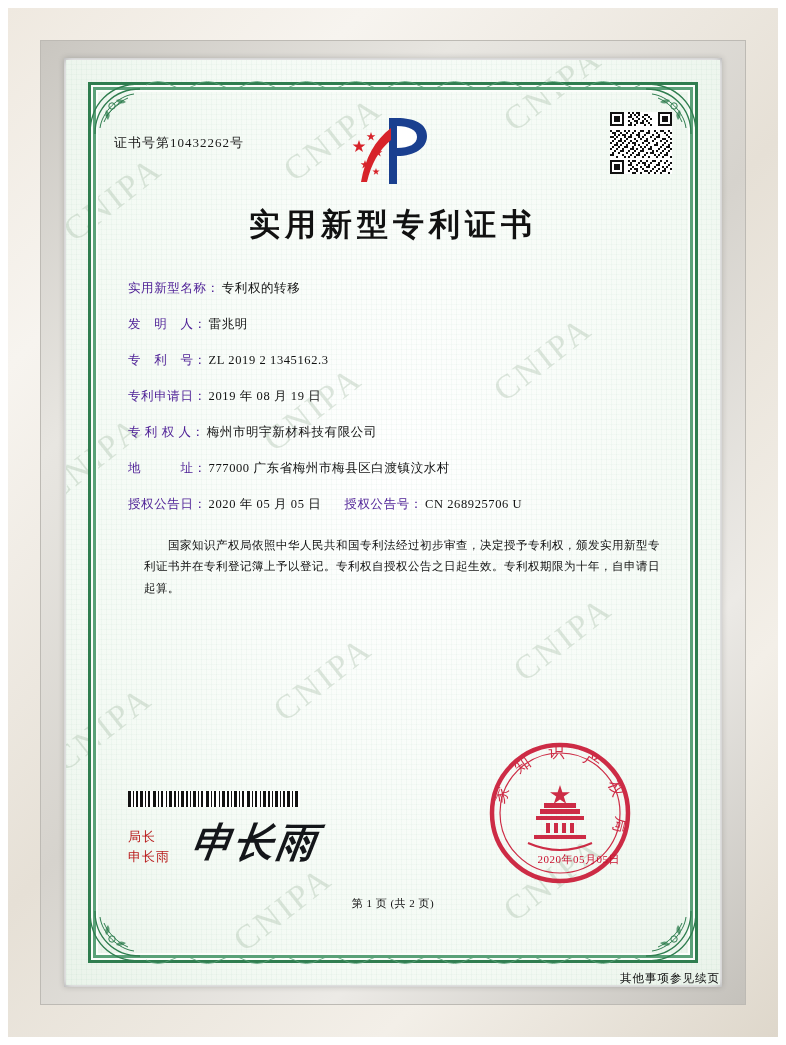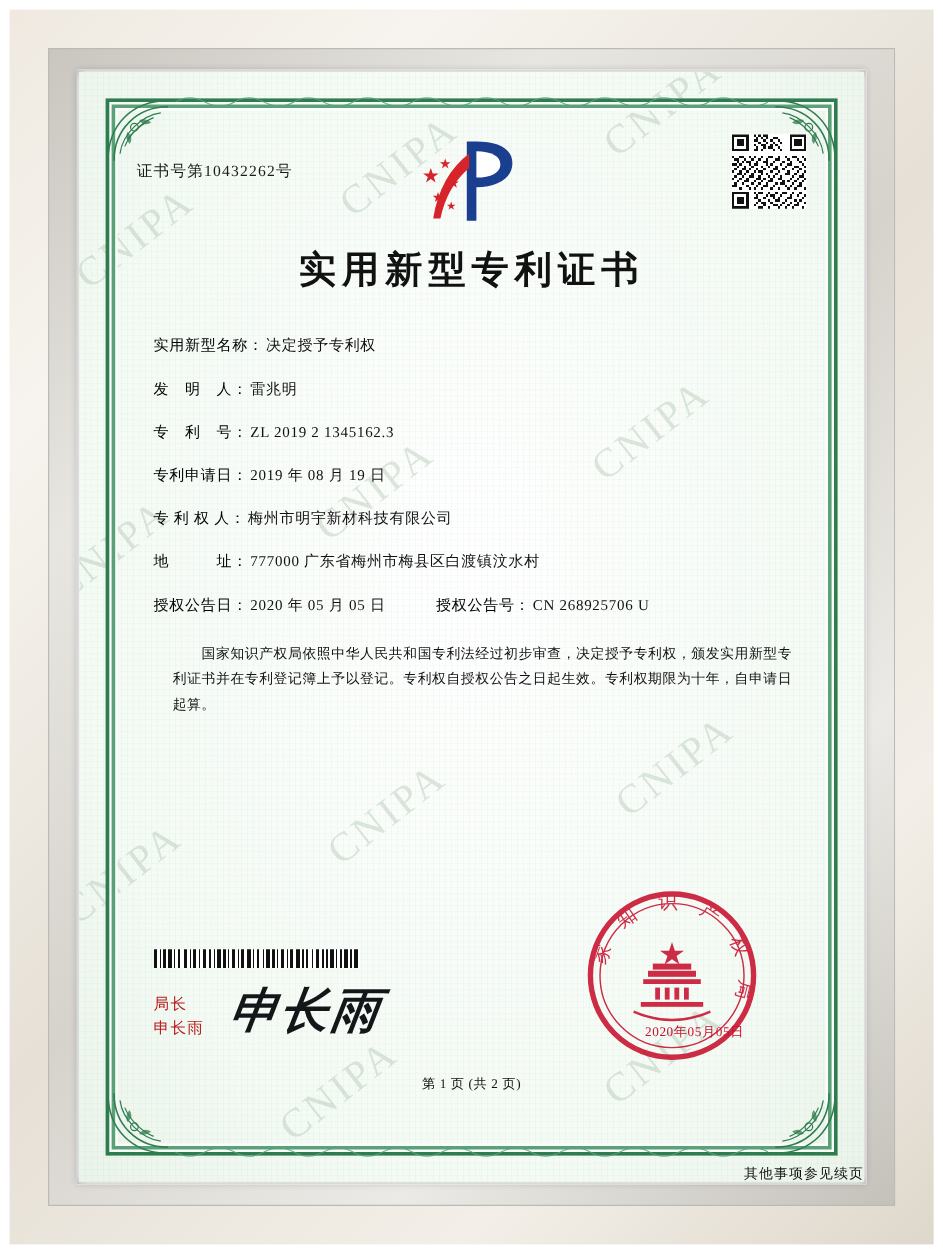"实用新型名称：" .field-label { color: #000000 -> #4c1d95 }
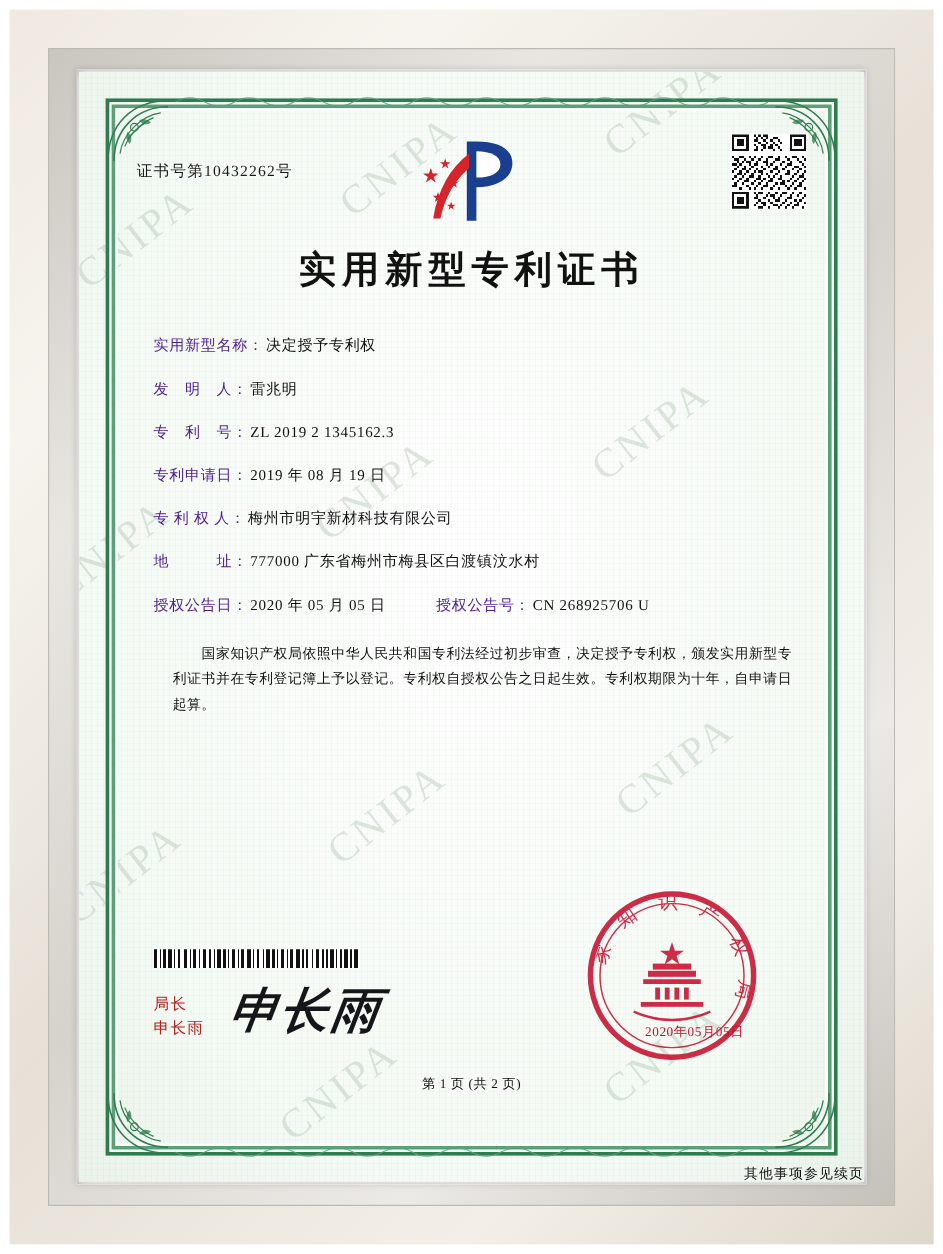"决定授予专利权" span.field-value { text: 决定授予专利权 -> 专利权的转移 }
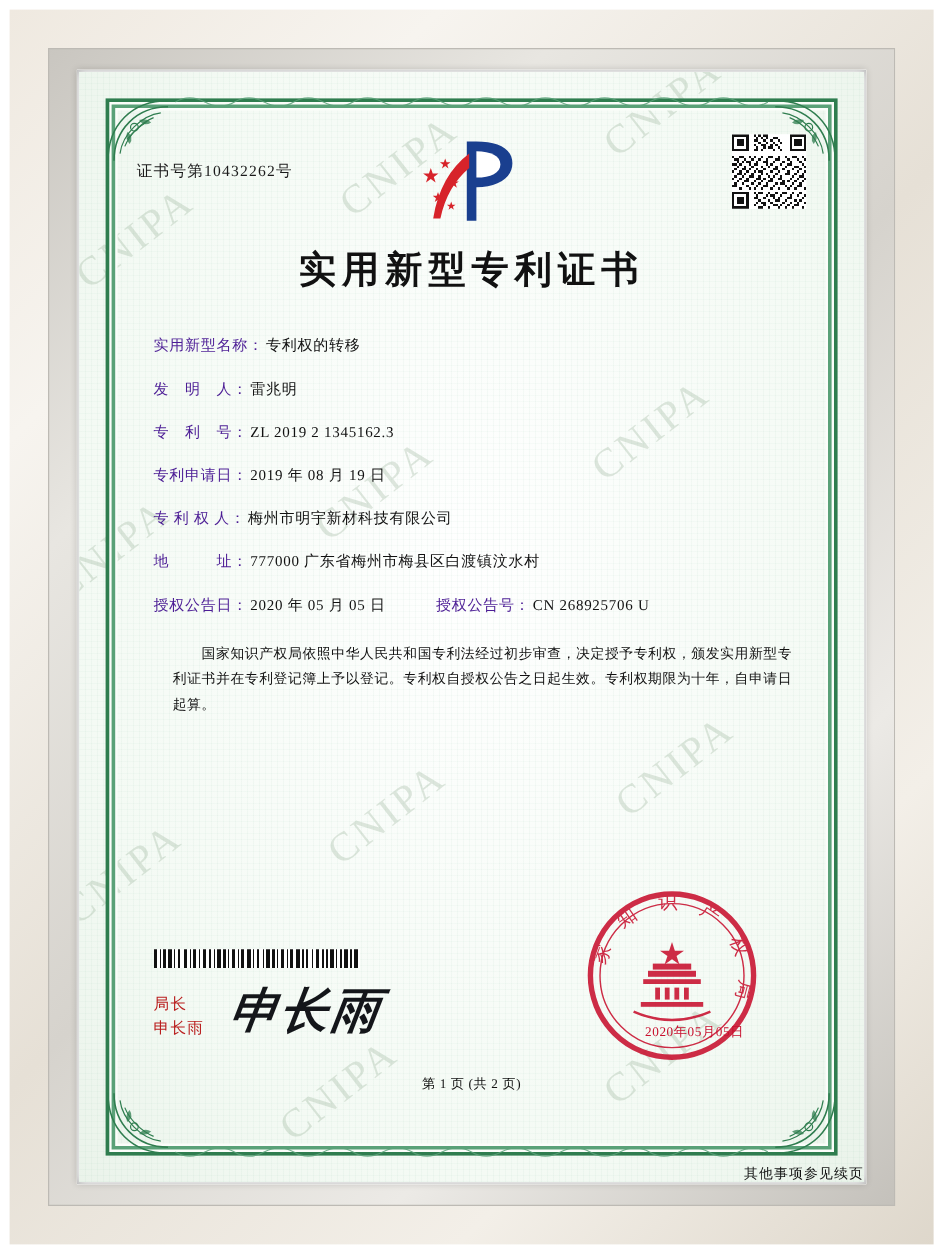"授权公告号：" .field-row.two-col .second { margin-left: 42px -> 23px }
